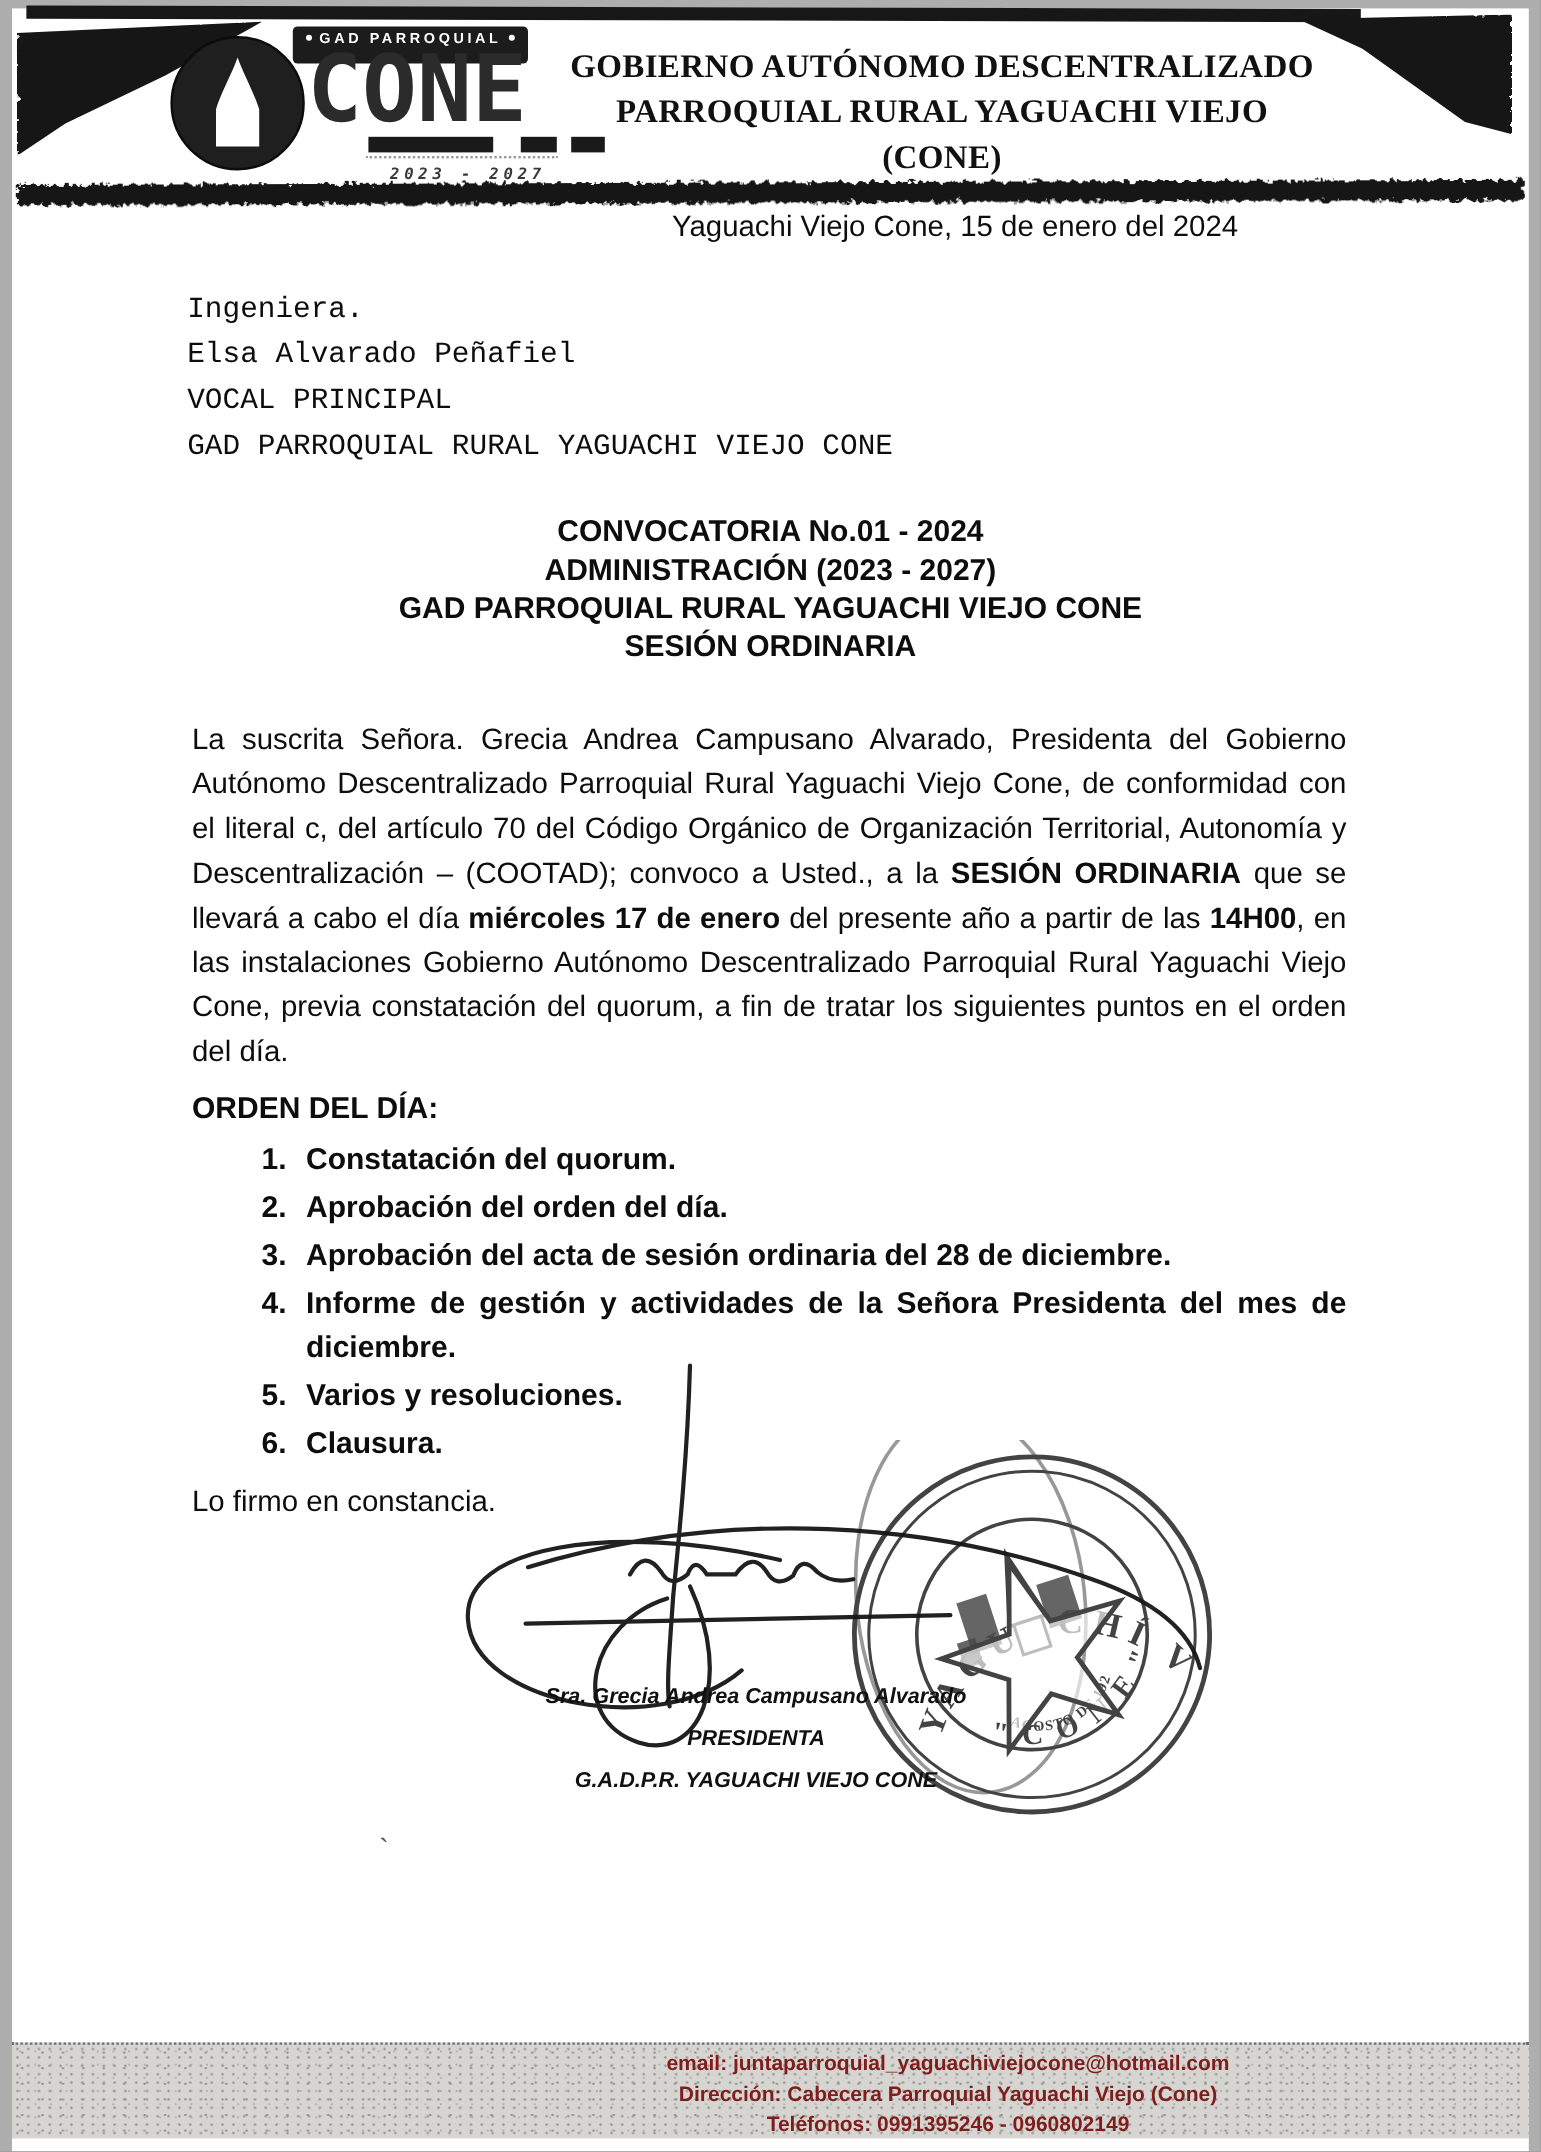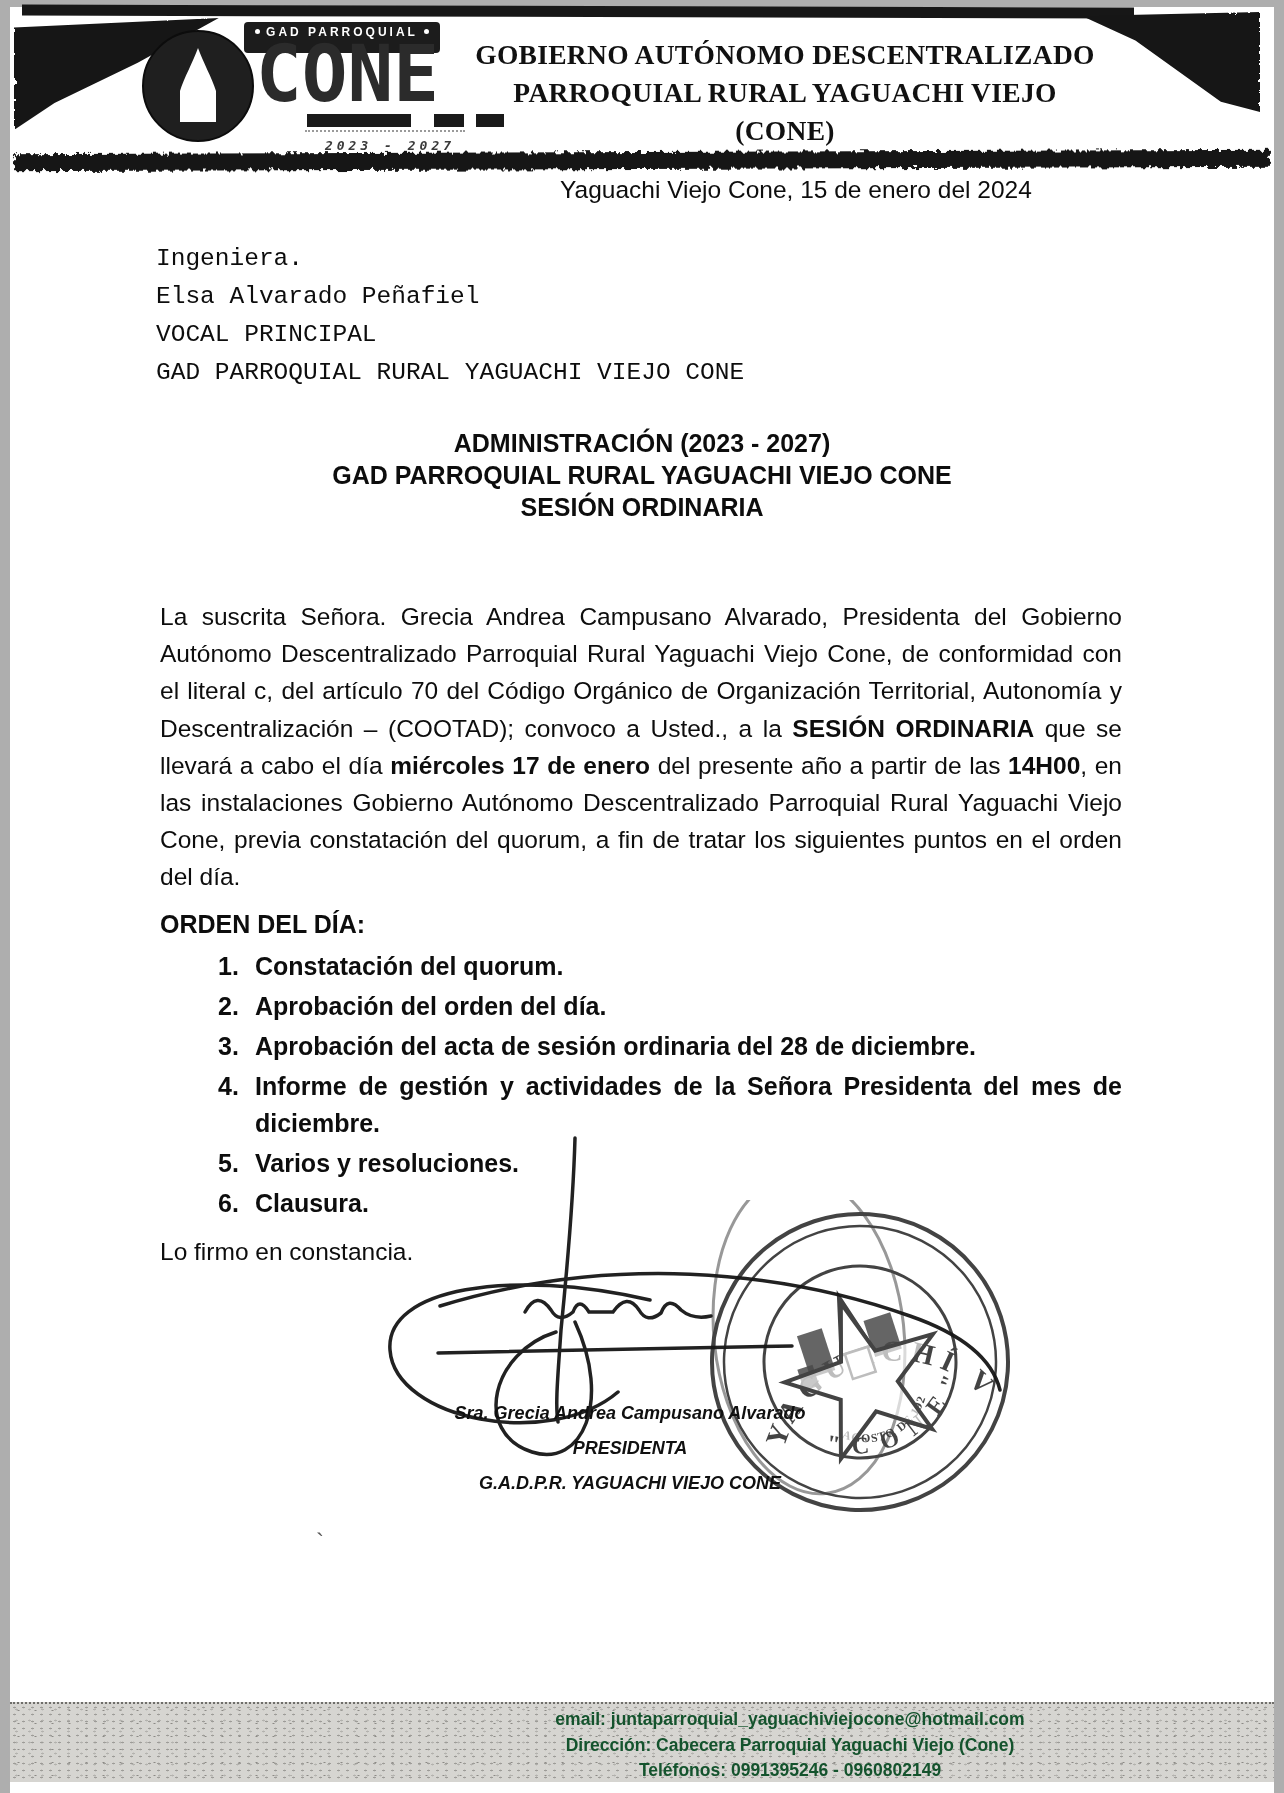"CONVOCATORIA No.01 - 2024" div { html: none -> <div>CONVOCATORIA No.01 - 2024</div> }
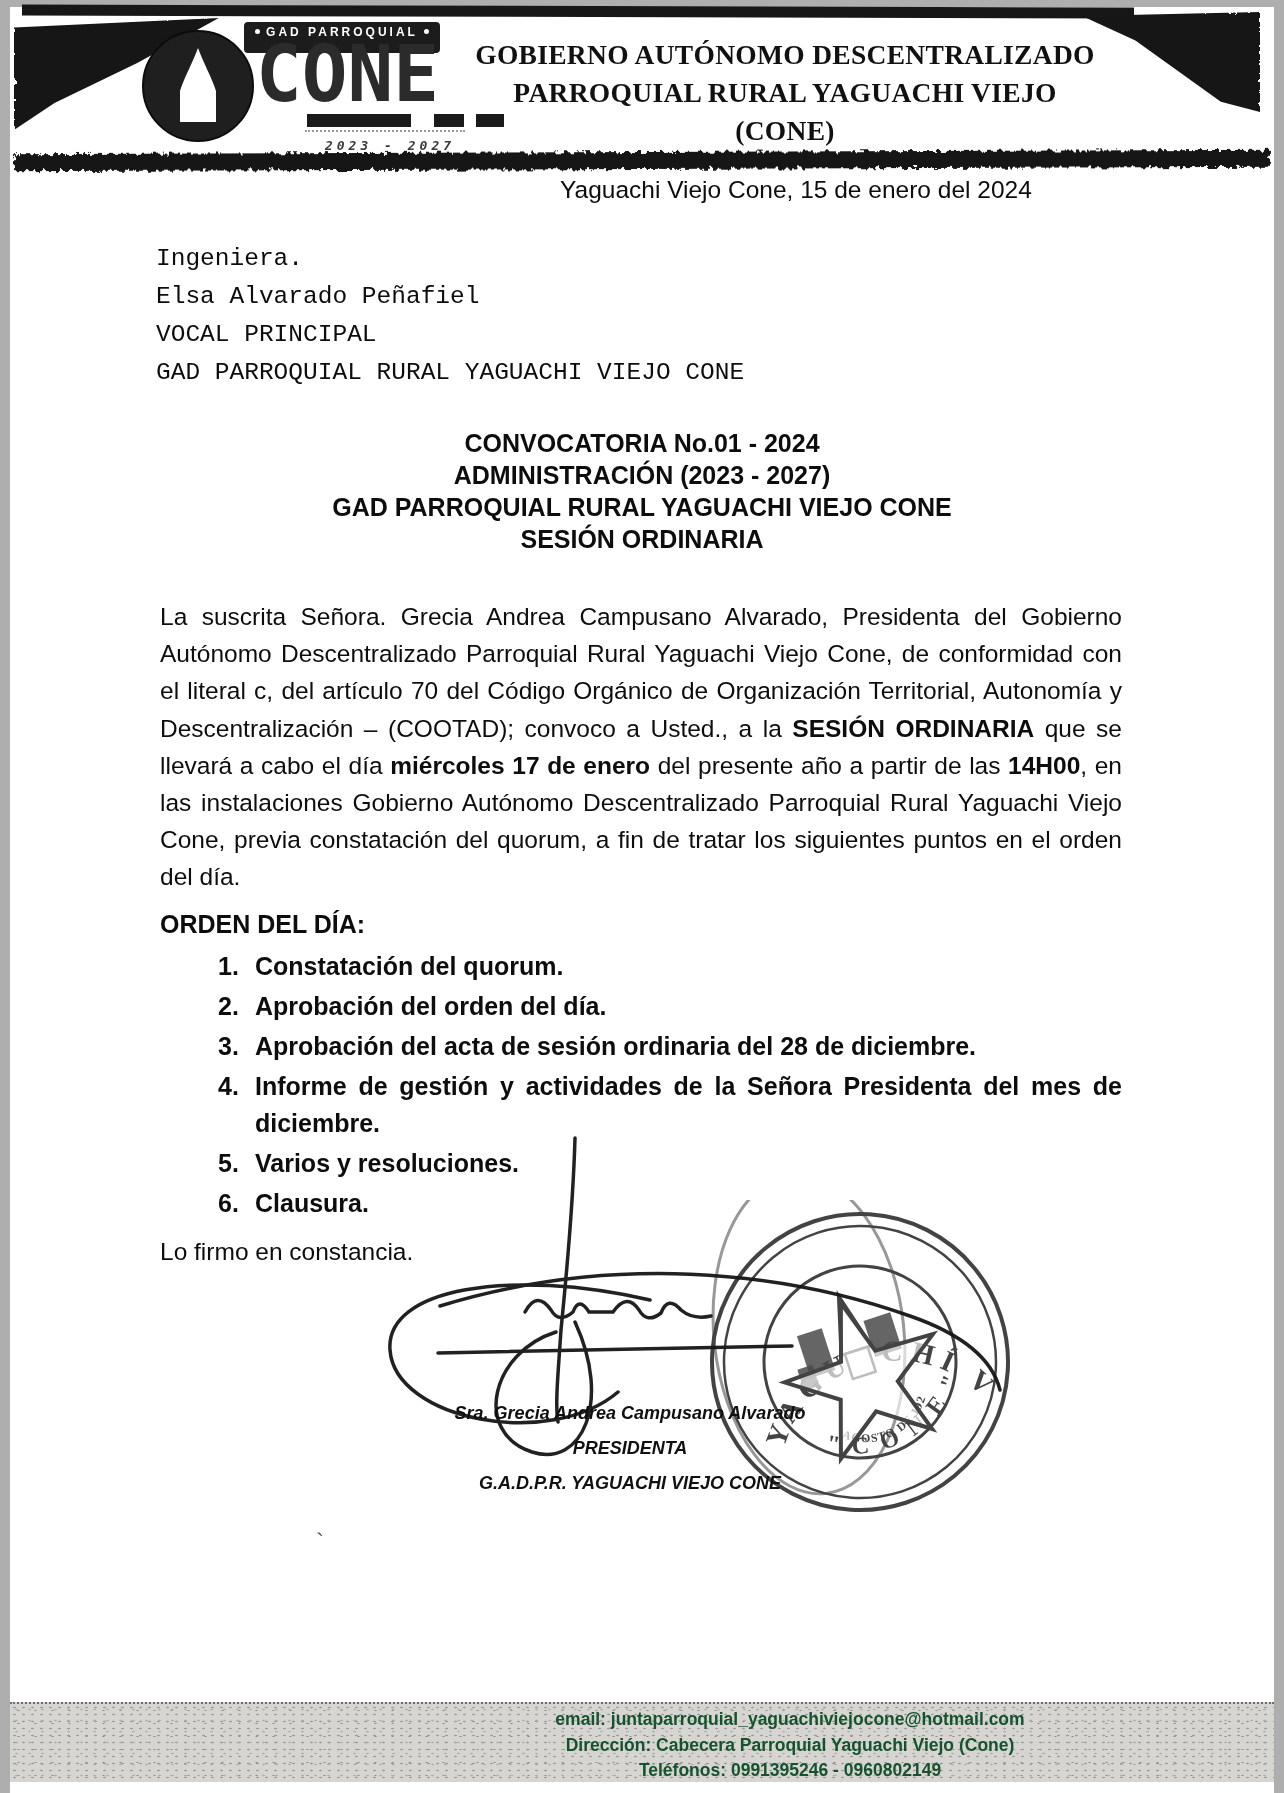"email:" .bandtext { color: #14532d -> #7f1d1d }
